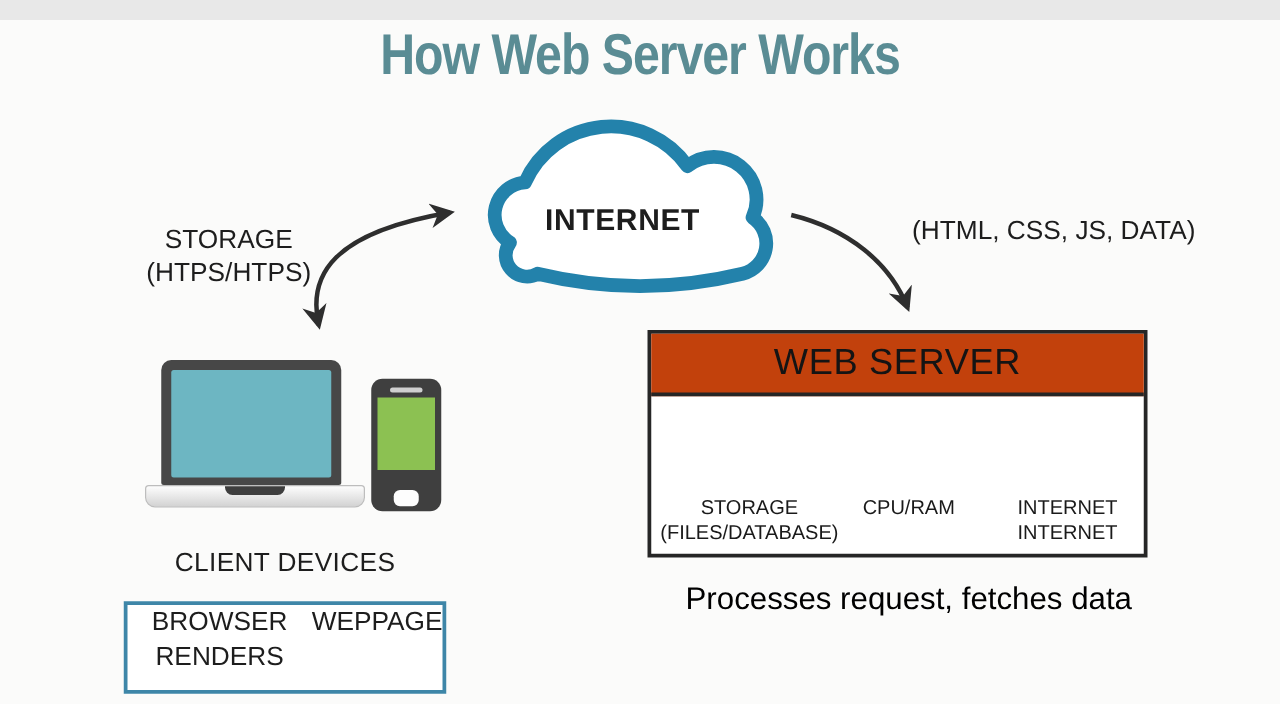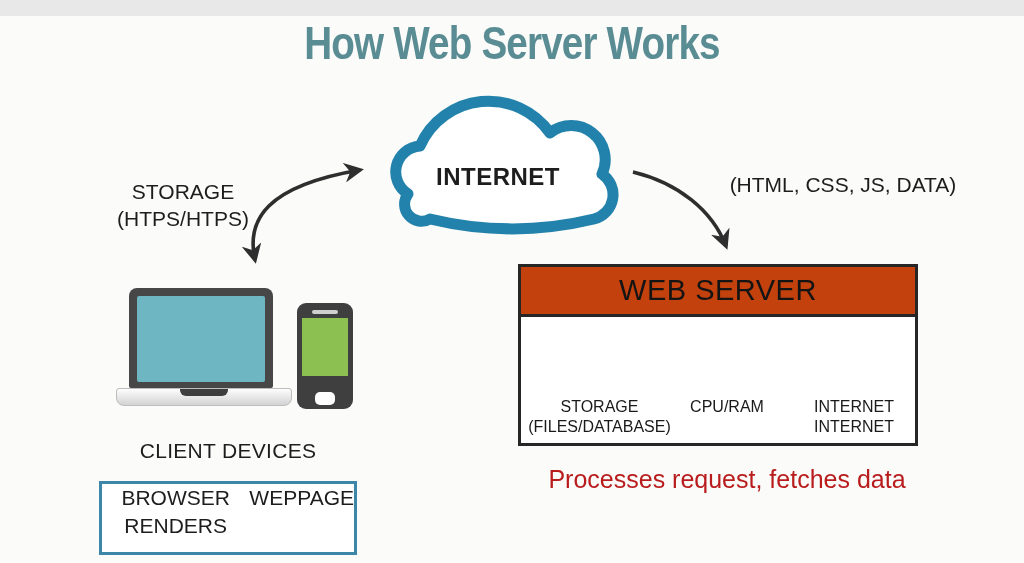"Processes request, fetches data" #server-caption { color: #b91c1c -> #000000 }
